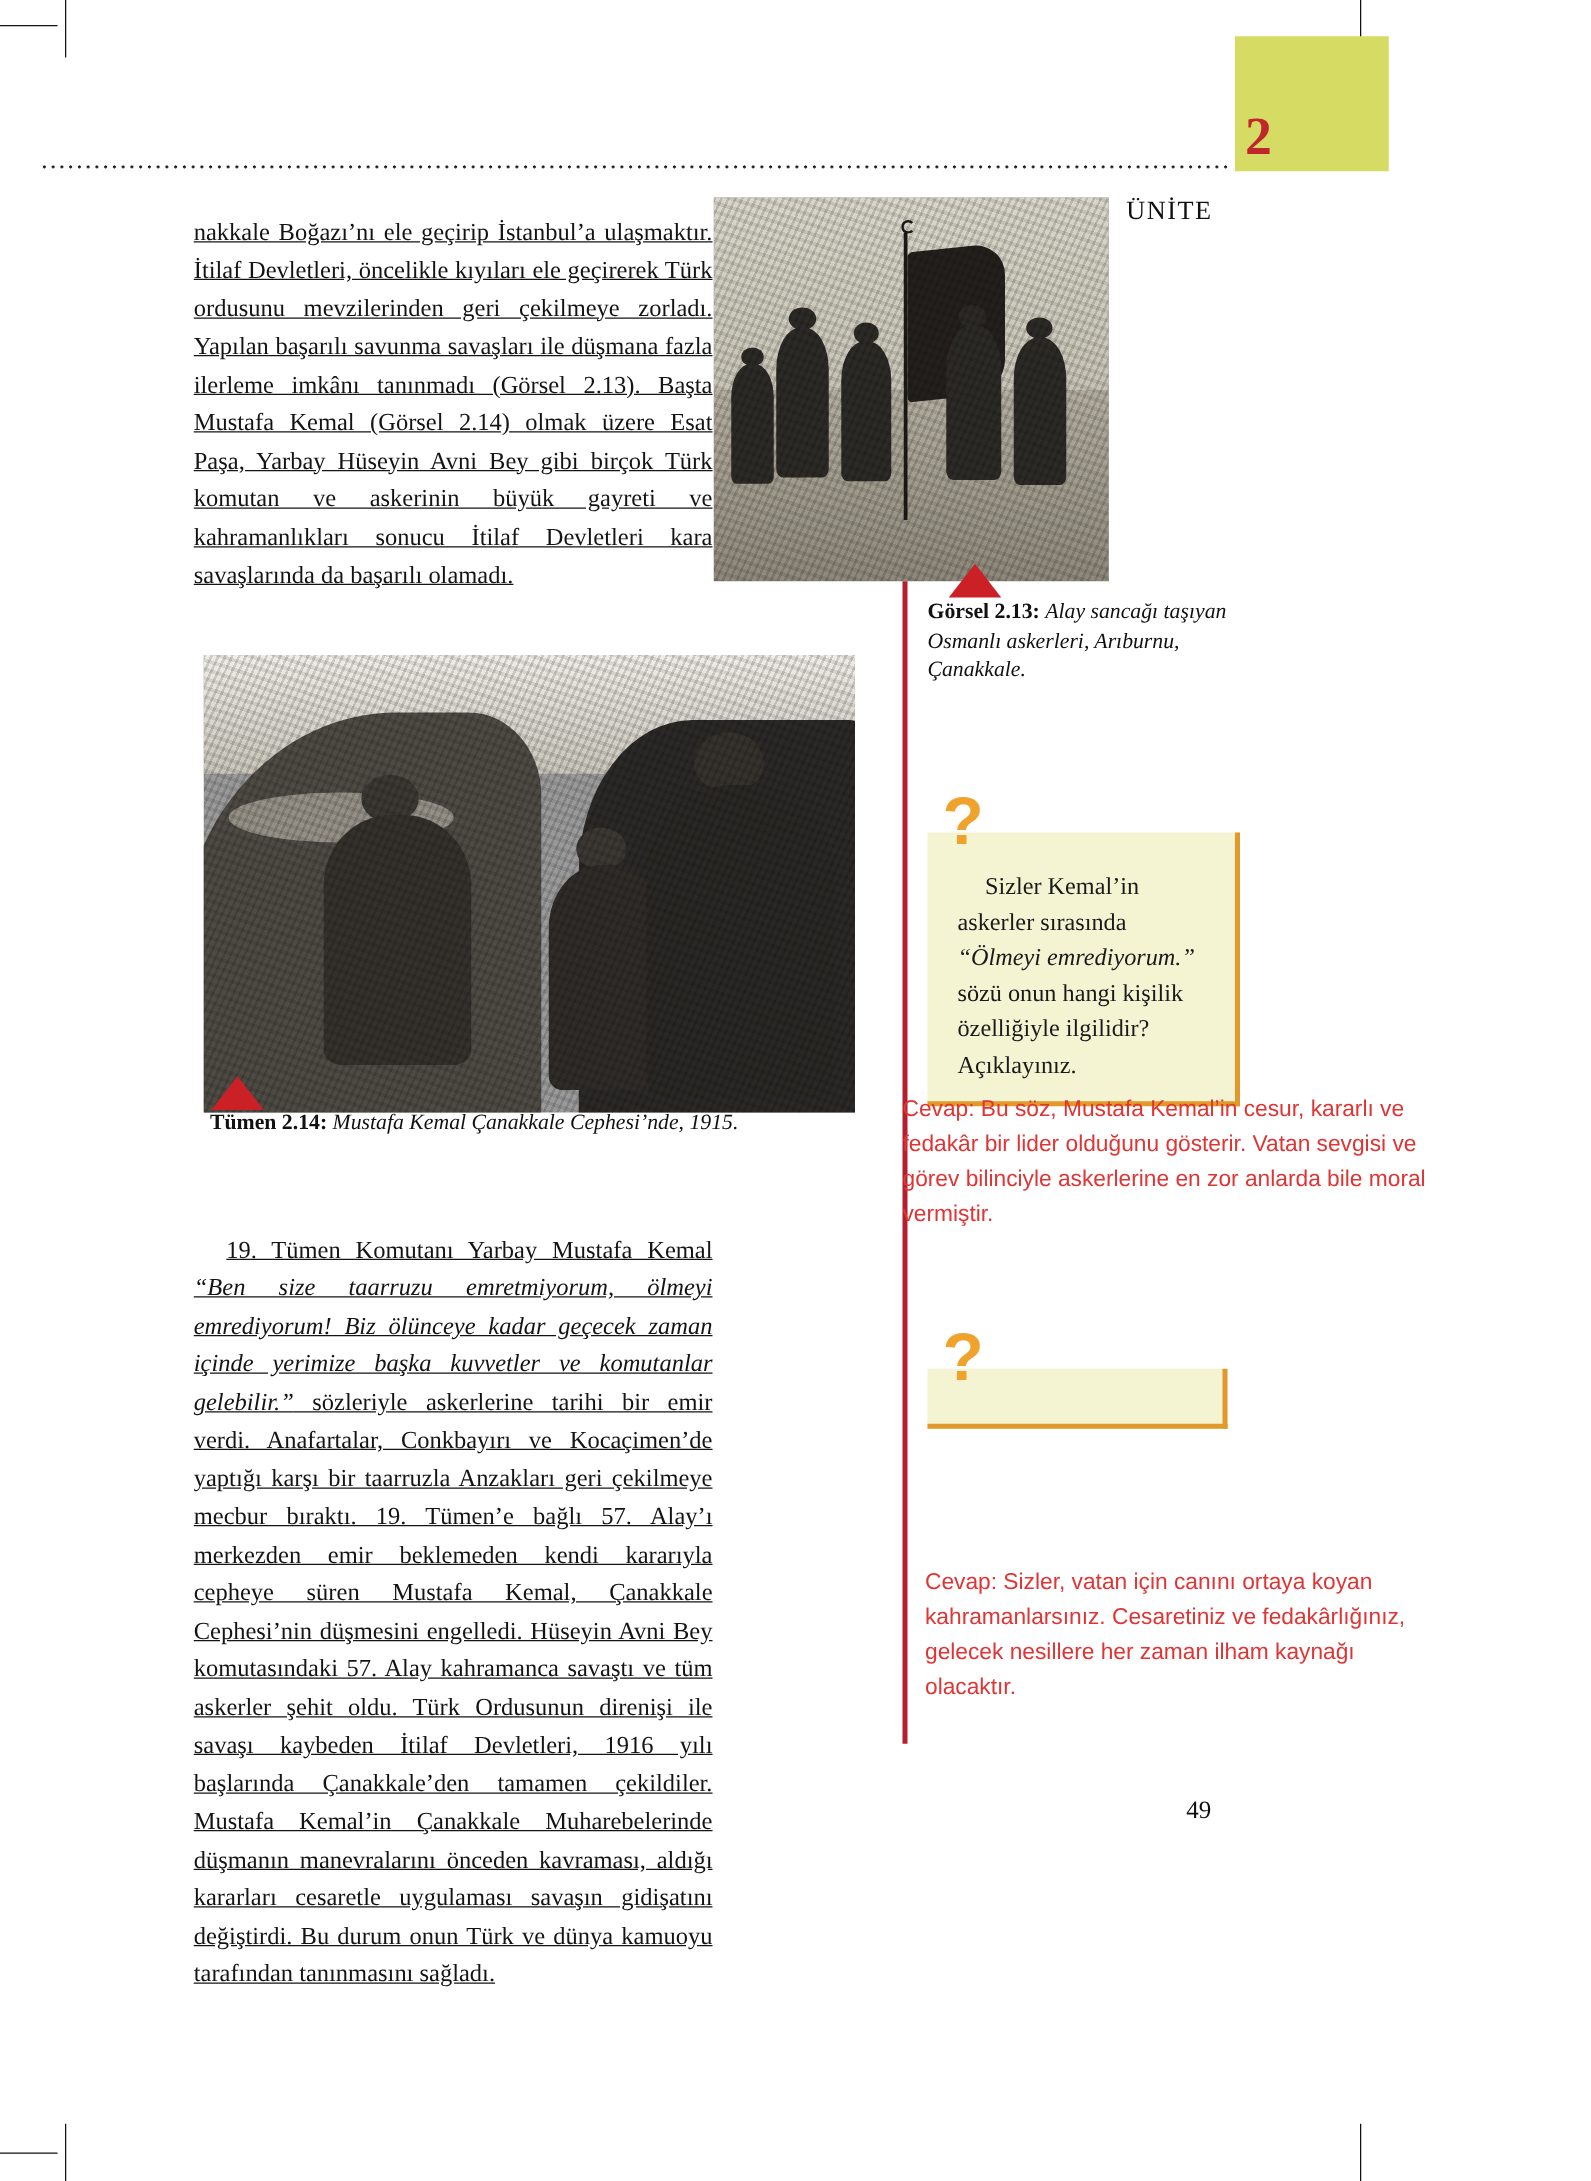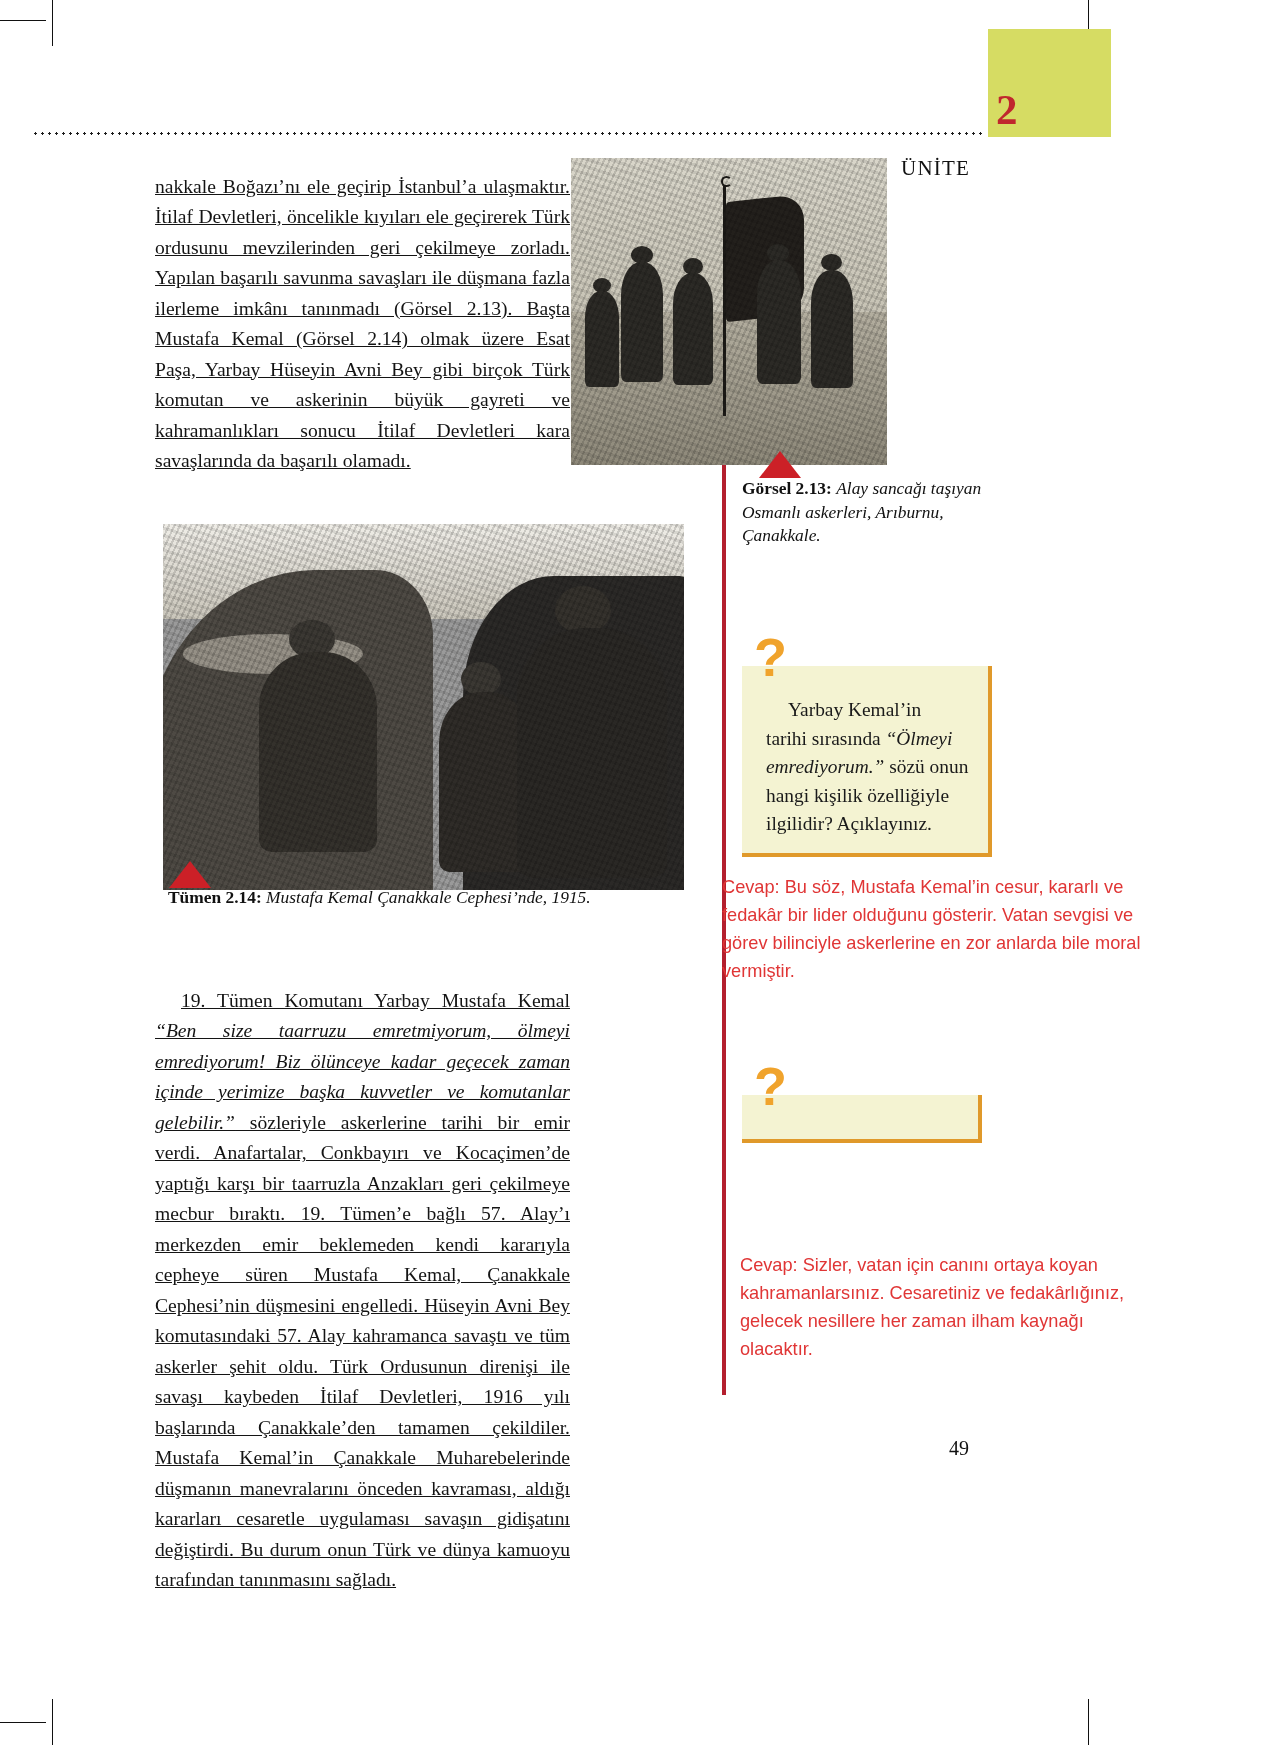"Yarbay Kemal’in" span.q-ind { text: Yarbay -> Sizler }
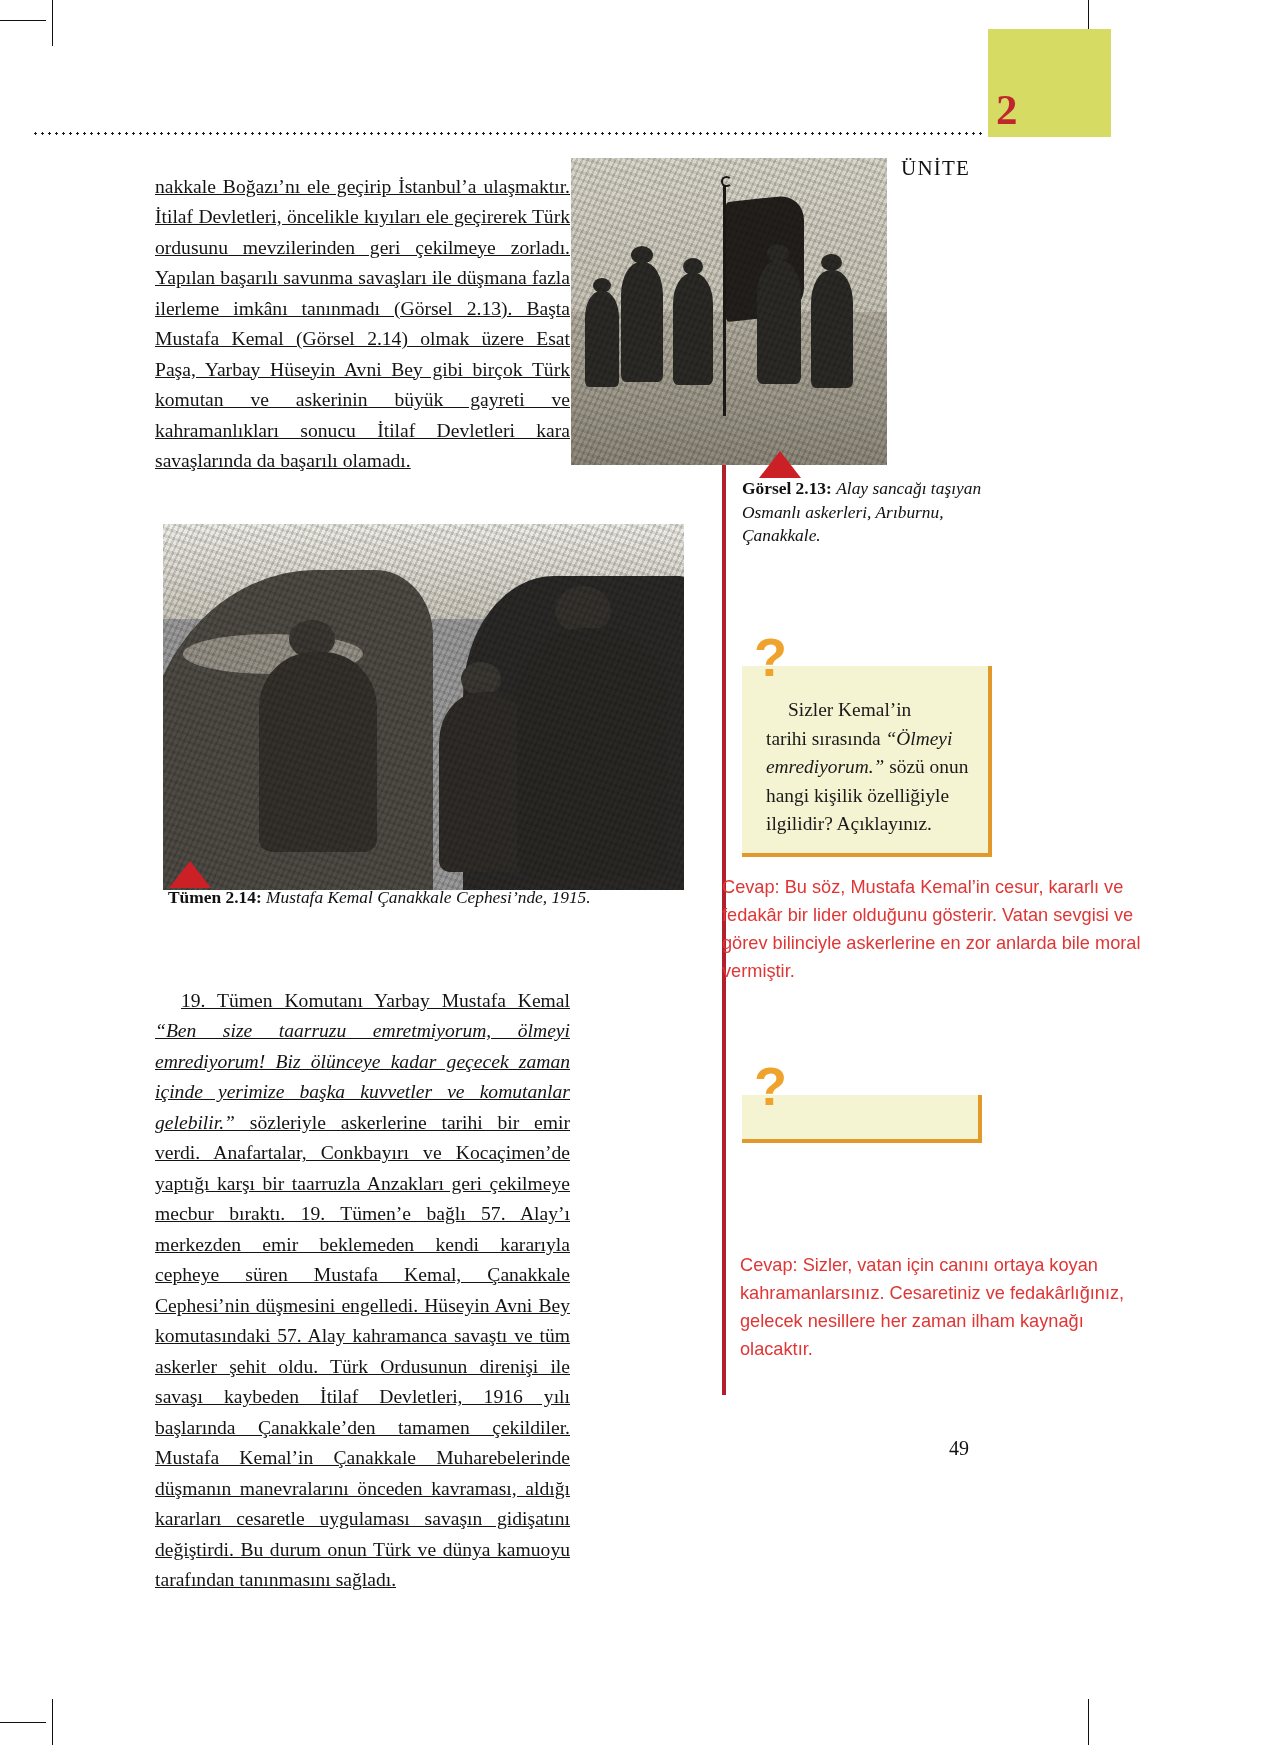"tarihi sırasında" span { text: tarihi -> askerler }
